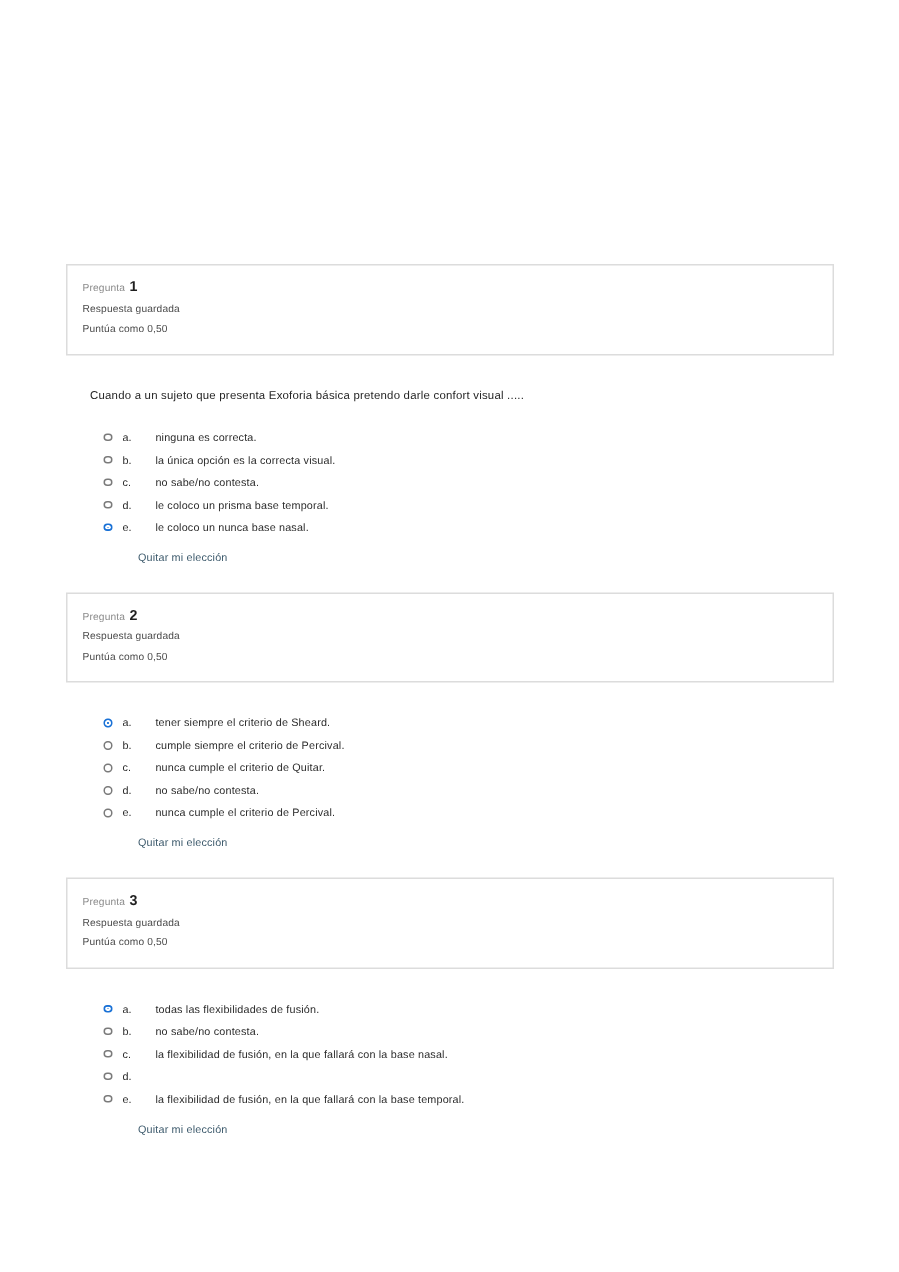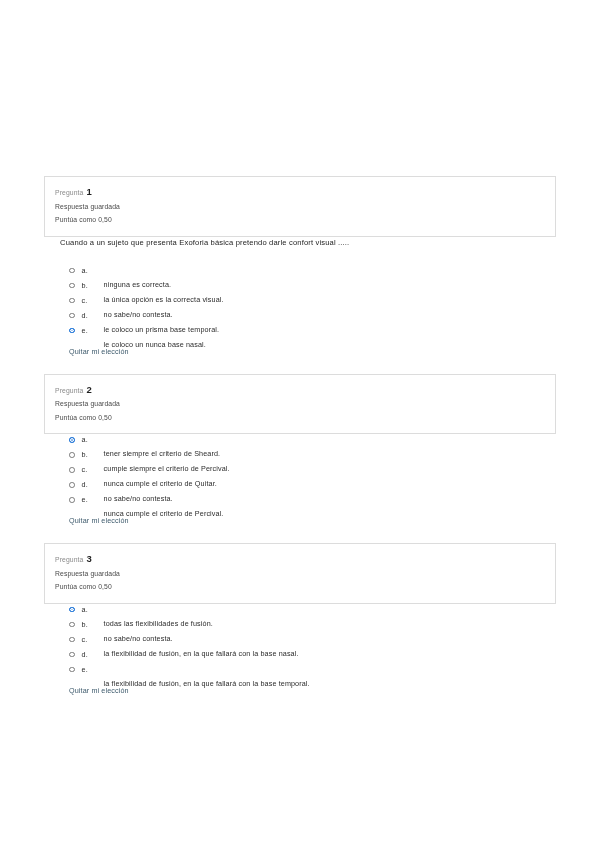"Cuando a un sujeto que" .q-body { padding-top: none -> 21px }
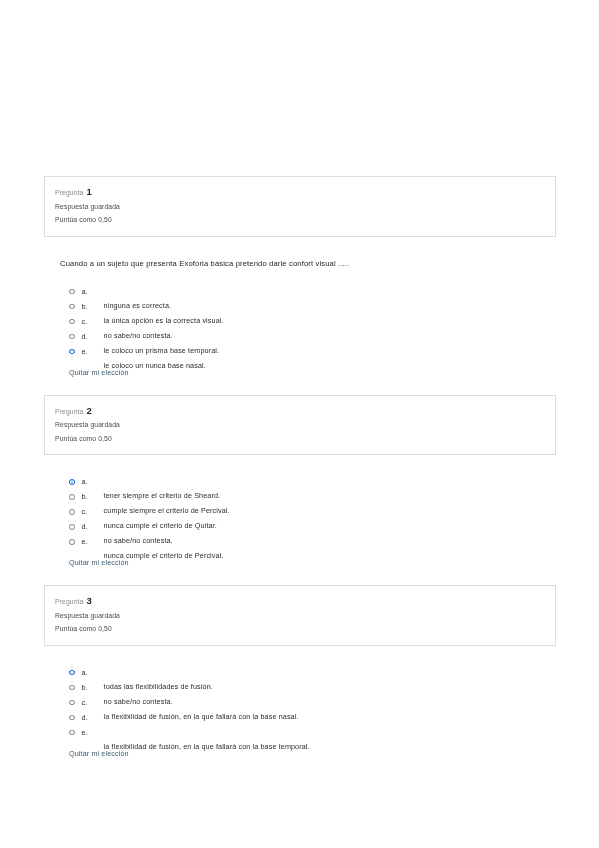"ninguna es correcta." .answer-text { margin-top: 14px -> none }
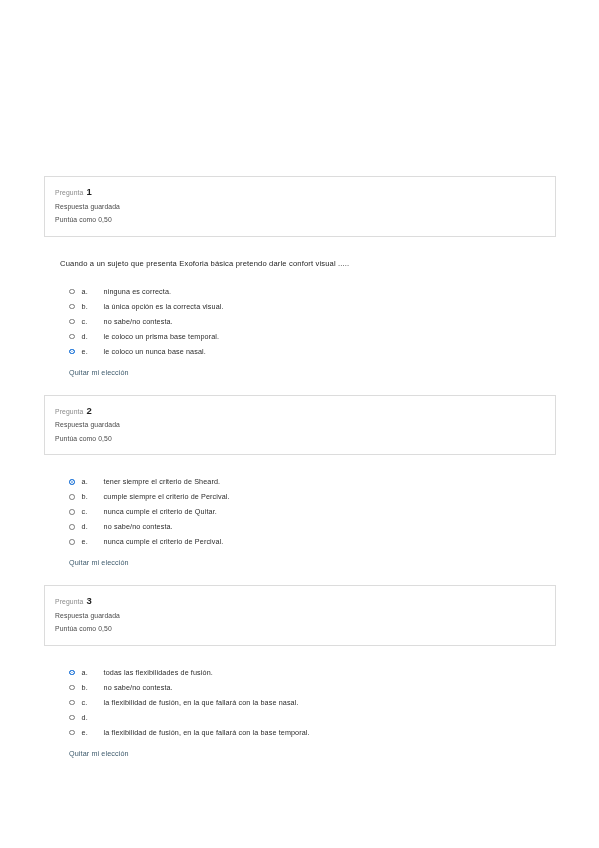"Quitar mi elección" .clear-choice { margin-left: none -> 23px }
